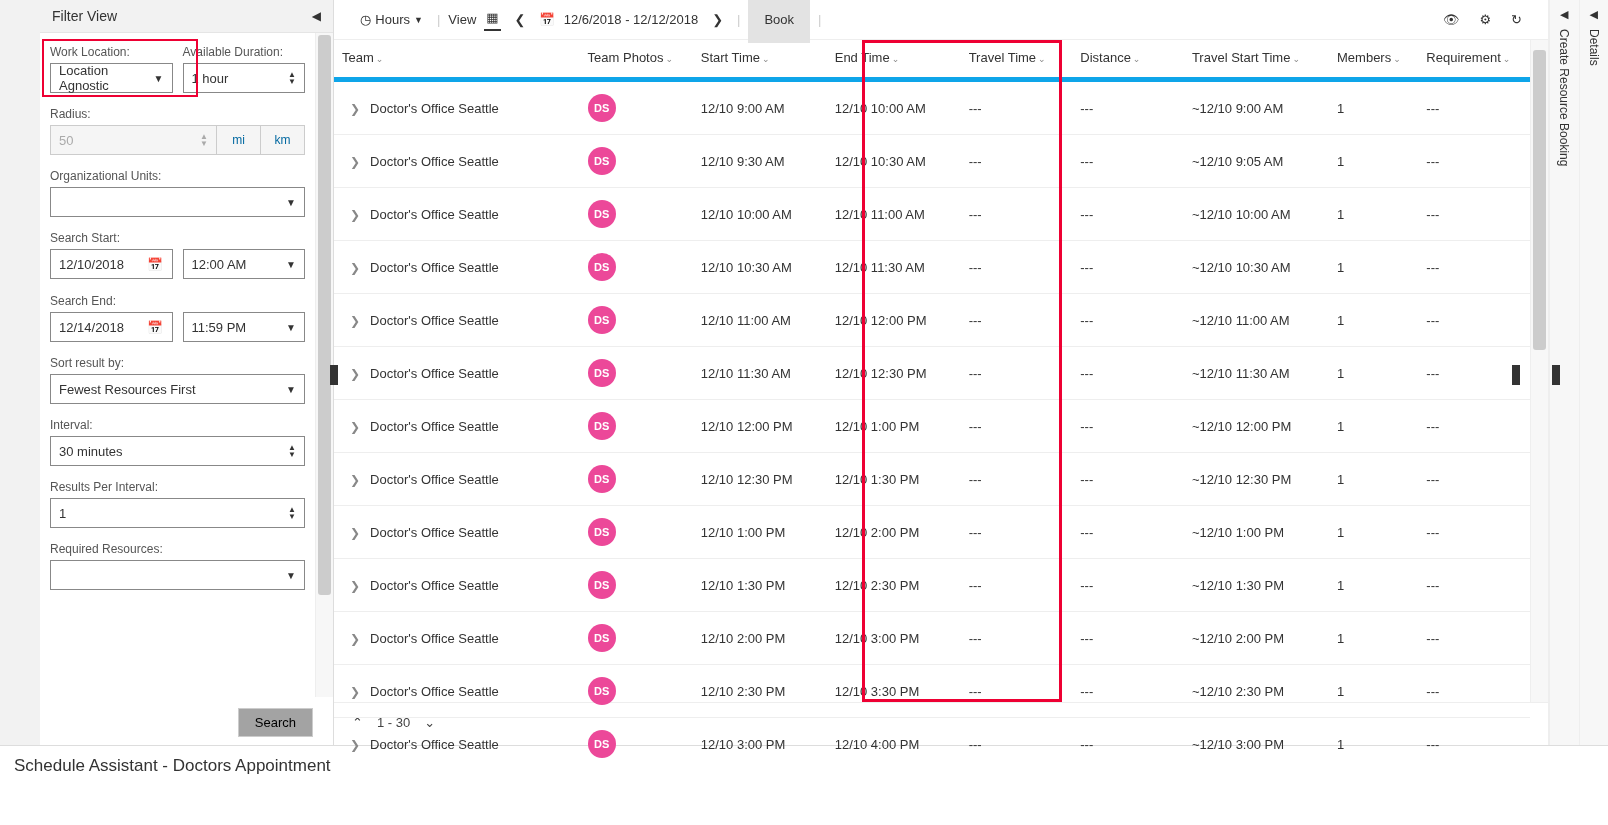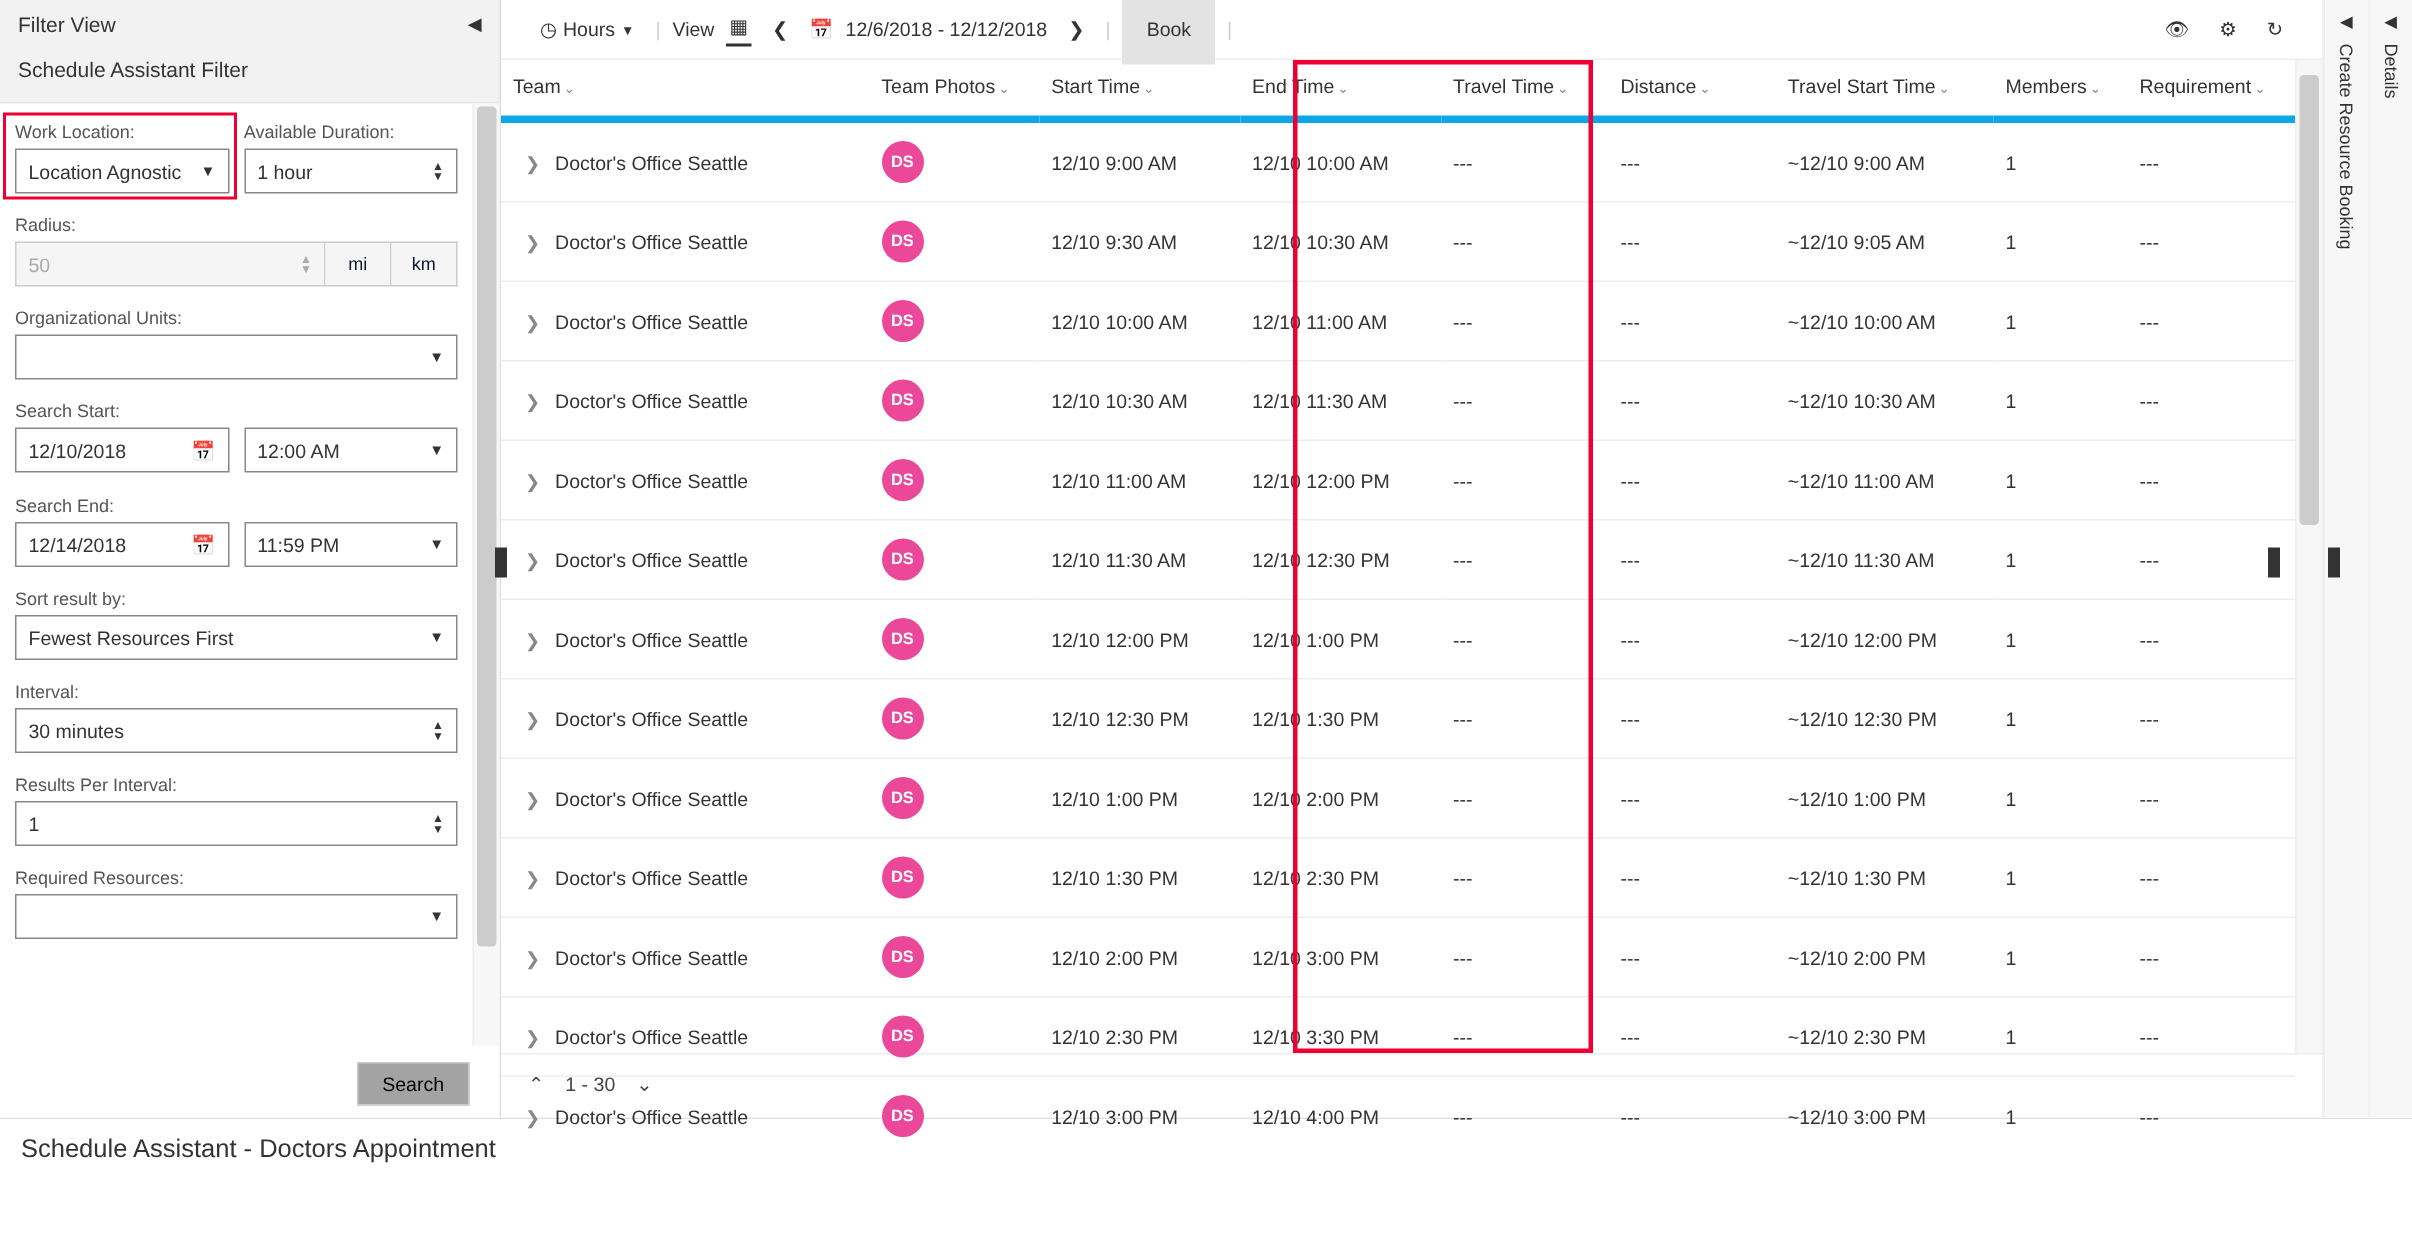"Filter View" .filter-panel { padding-left: none -> 40px }
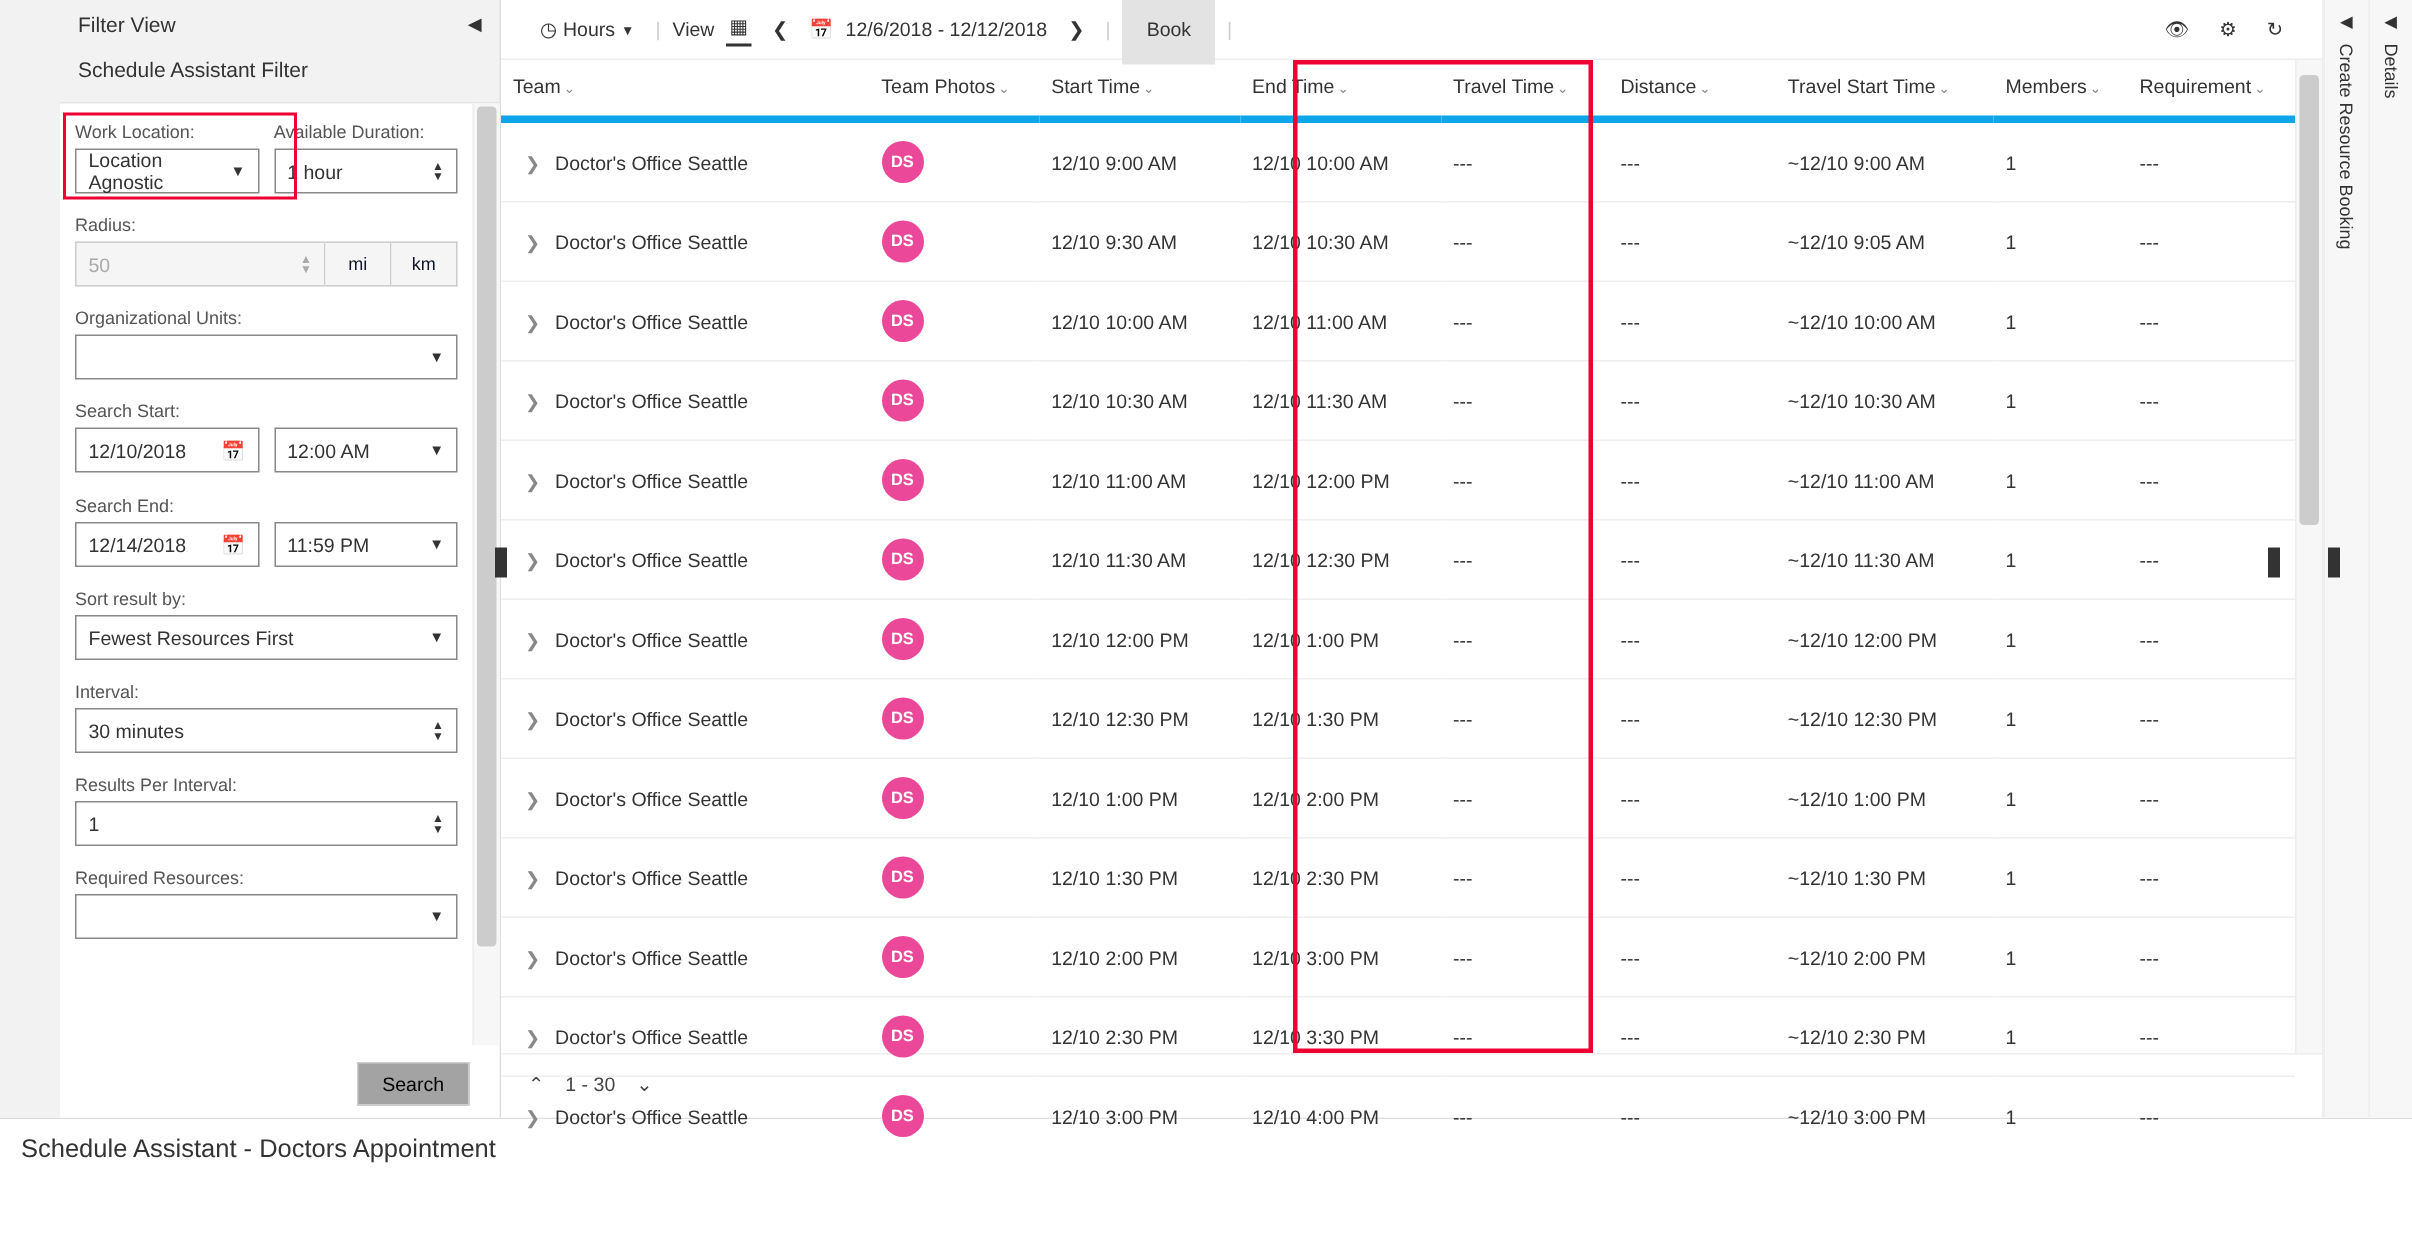"Schedule Assistant Filter" div.sa-filter-title { html: <div>Schedule Assistant Filter</div> -> none }
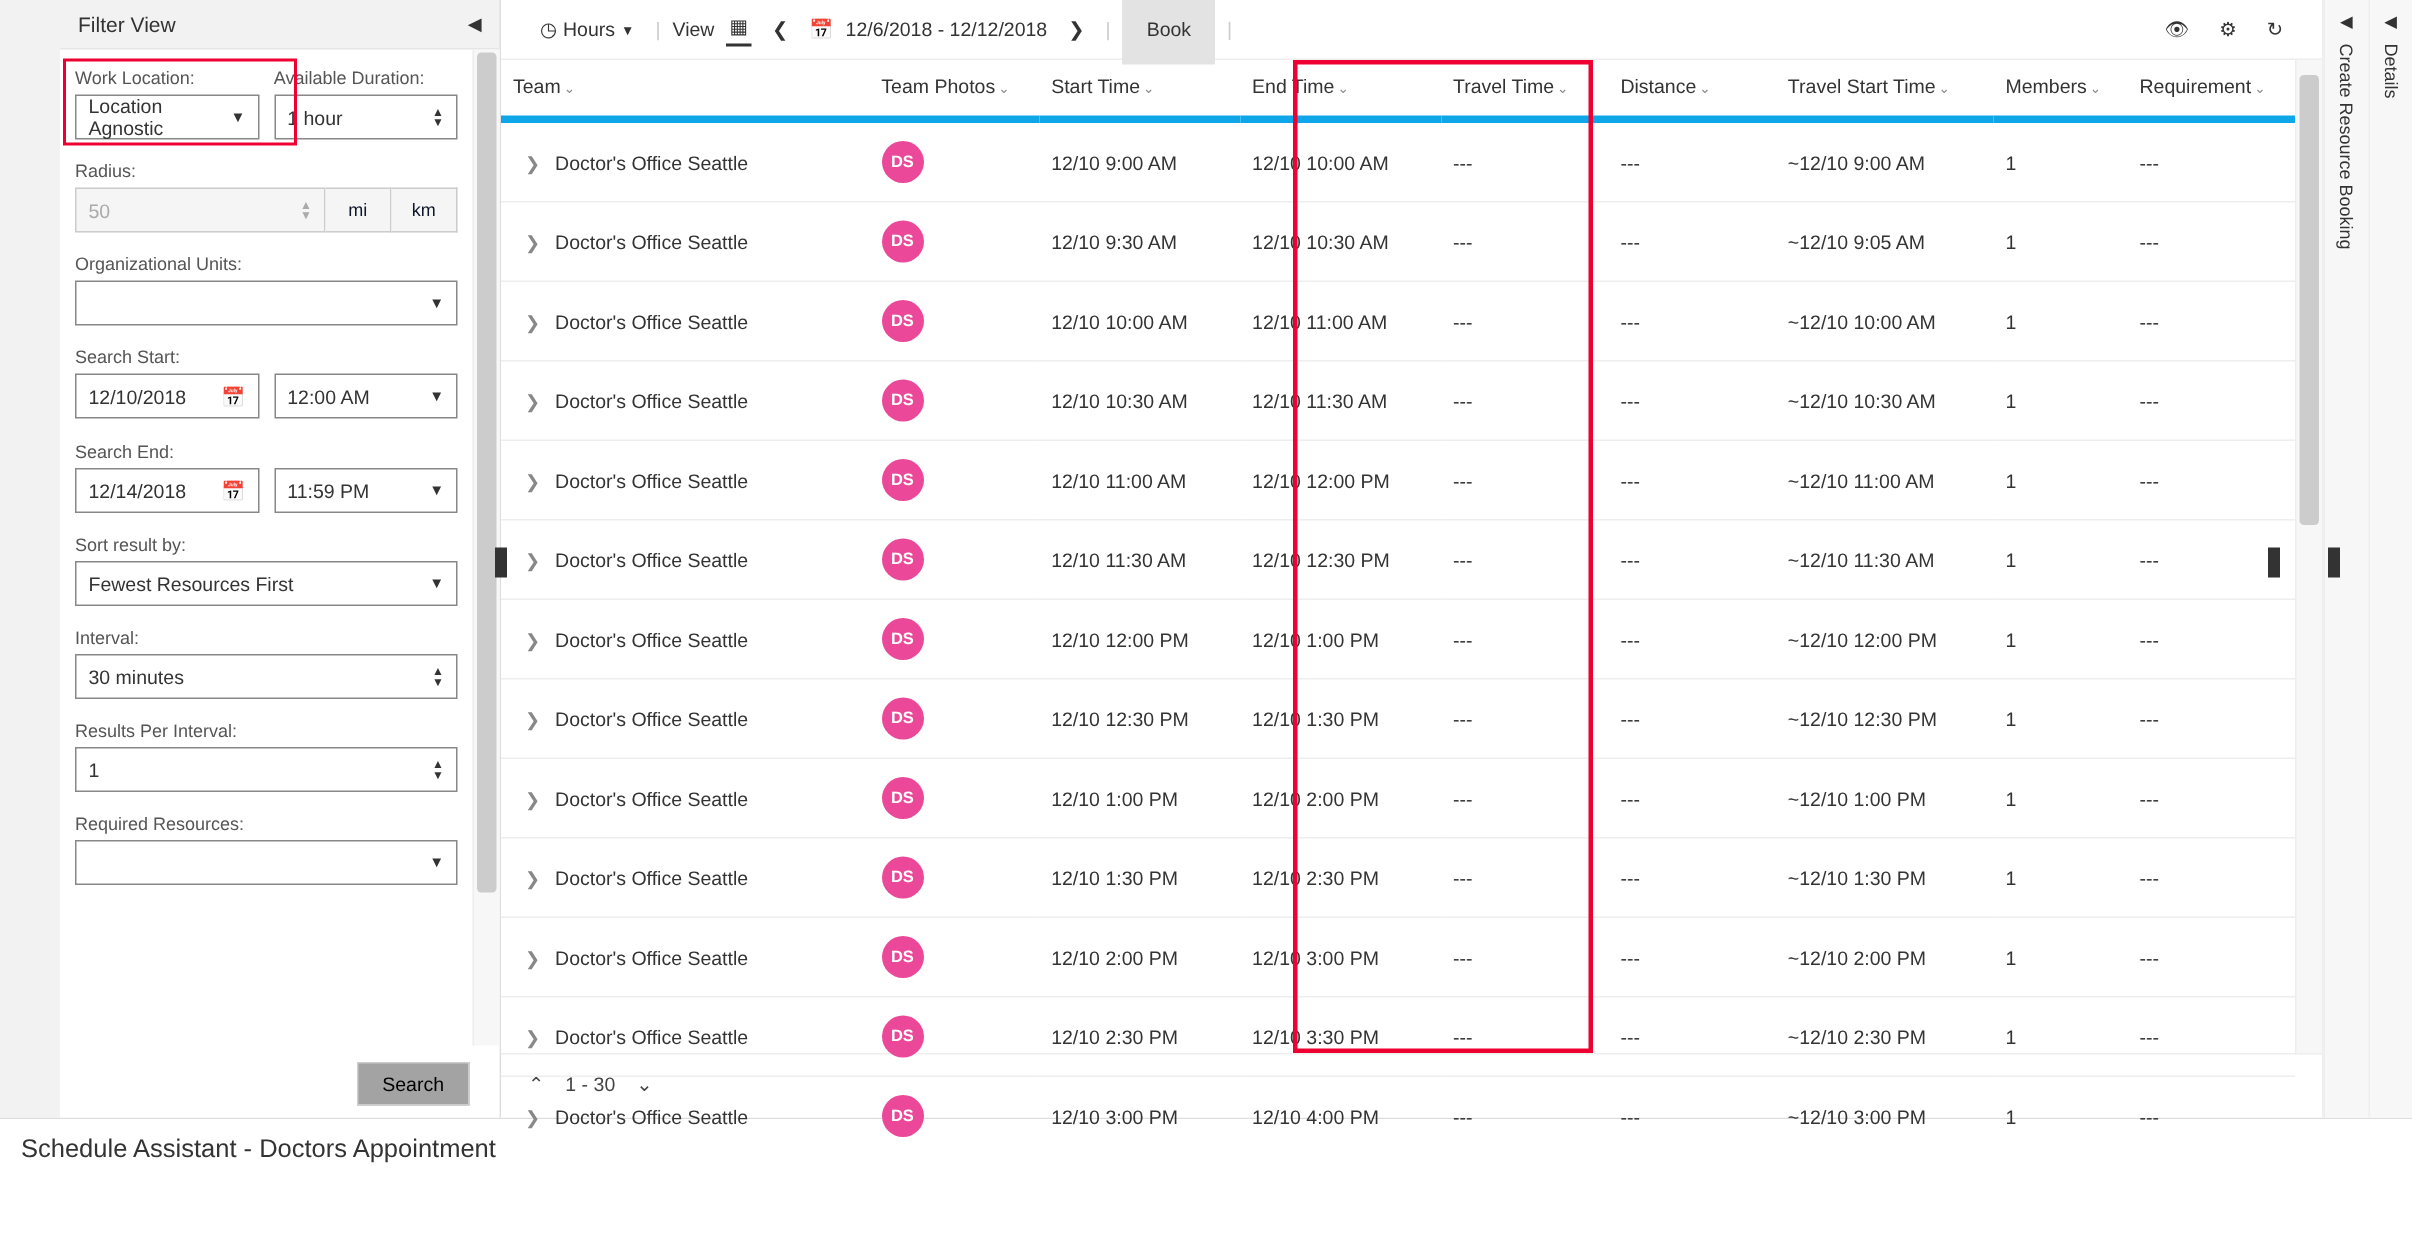"mi" .unit-btn { color: #0f172a -> #0369a1 }
